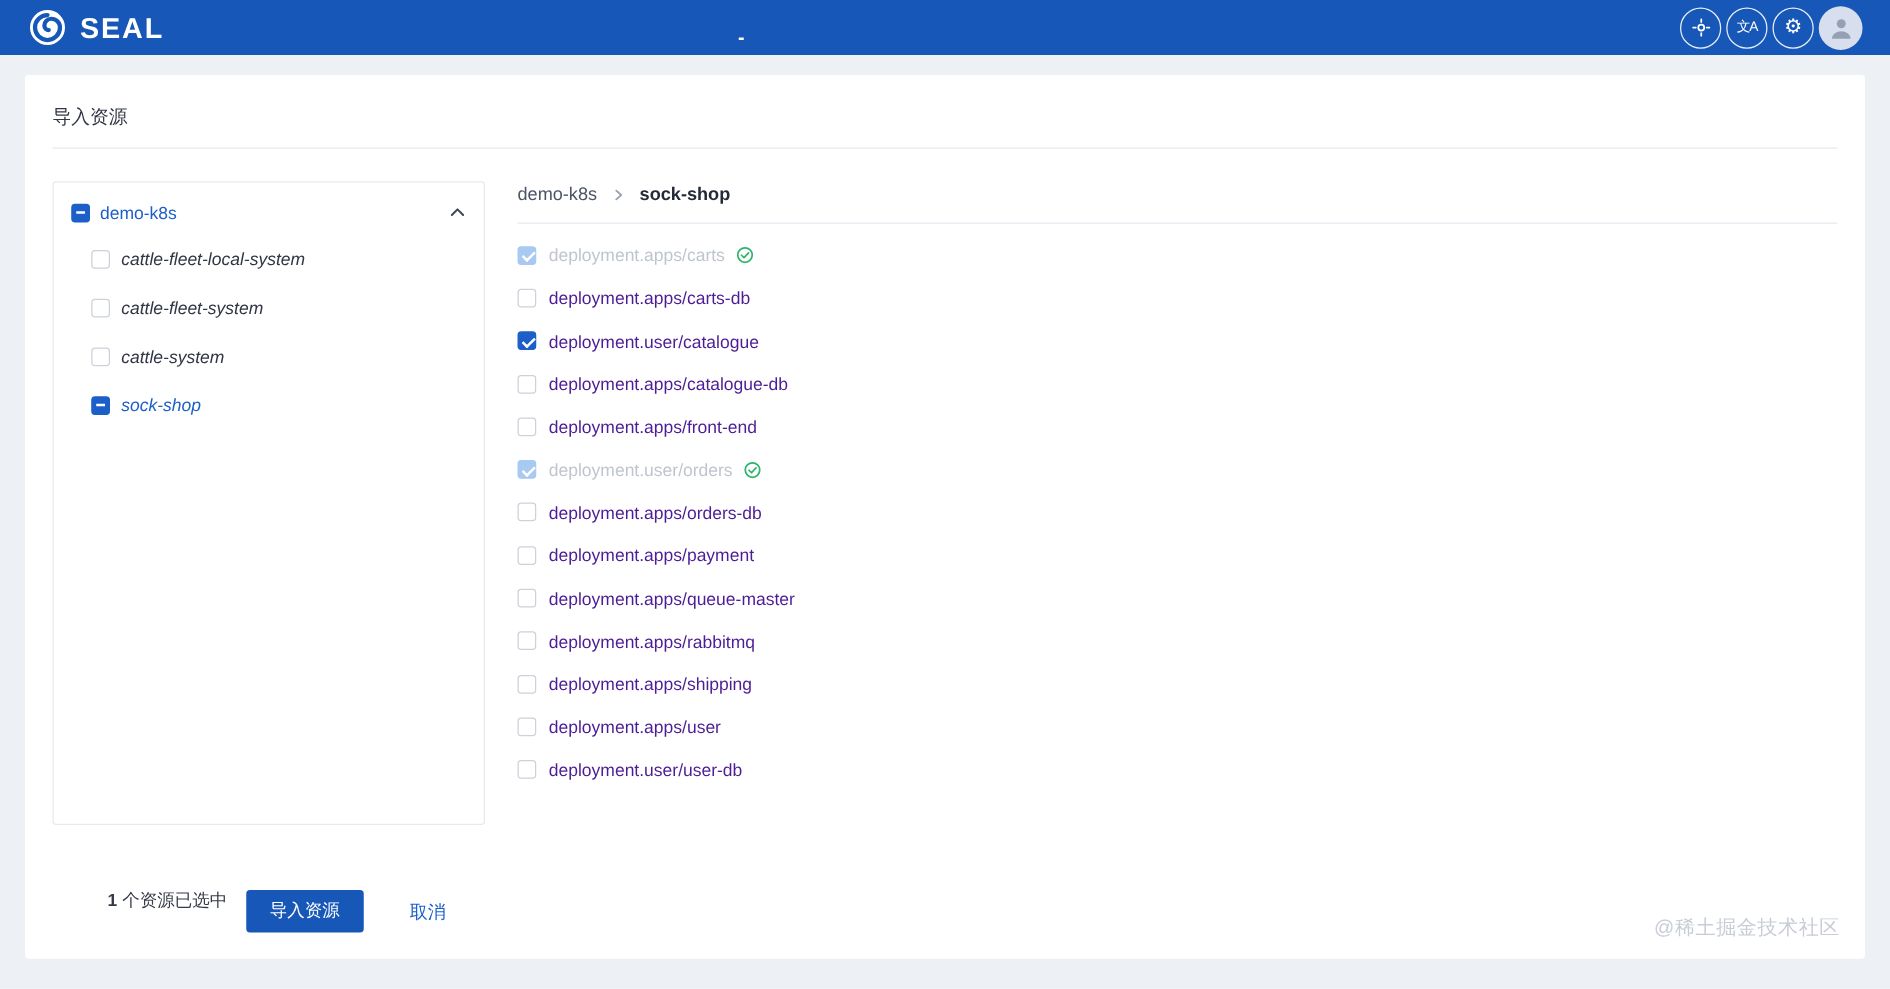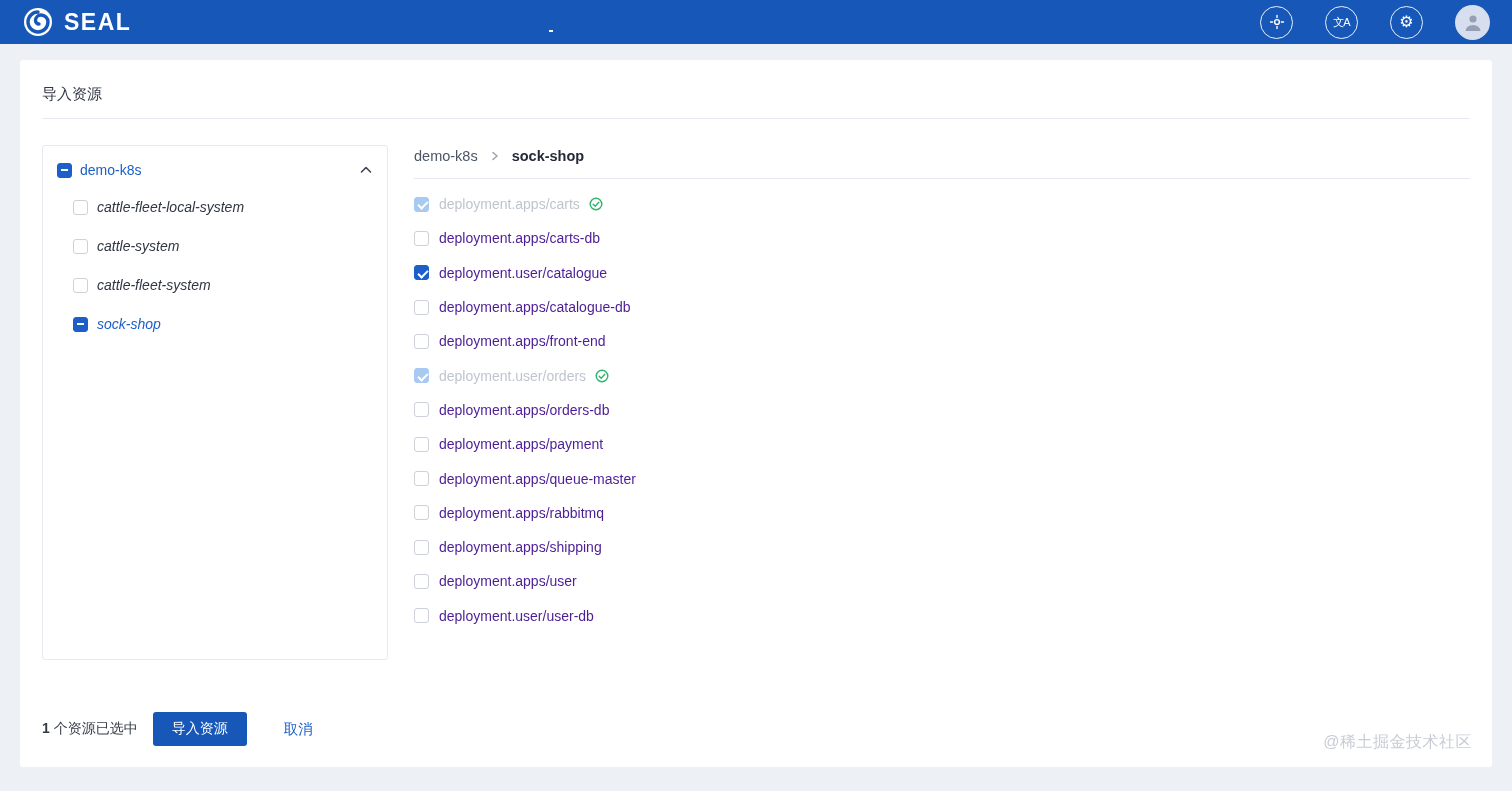"文A" .nav-actions { gap: 32px -> 4px }
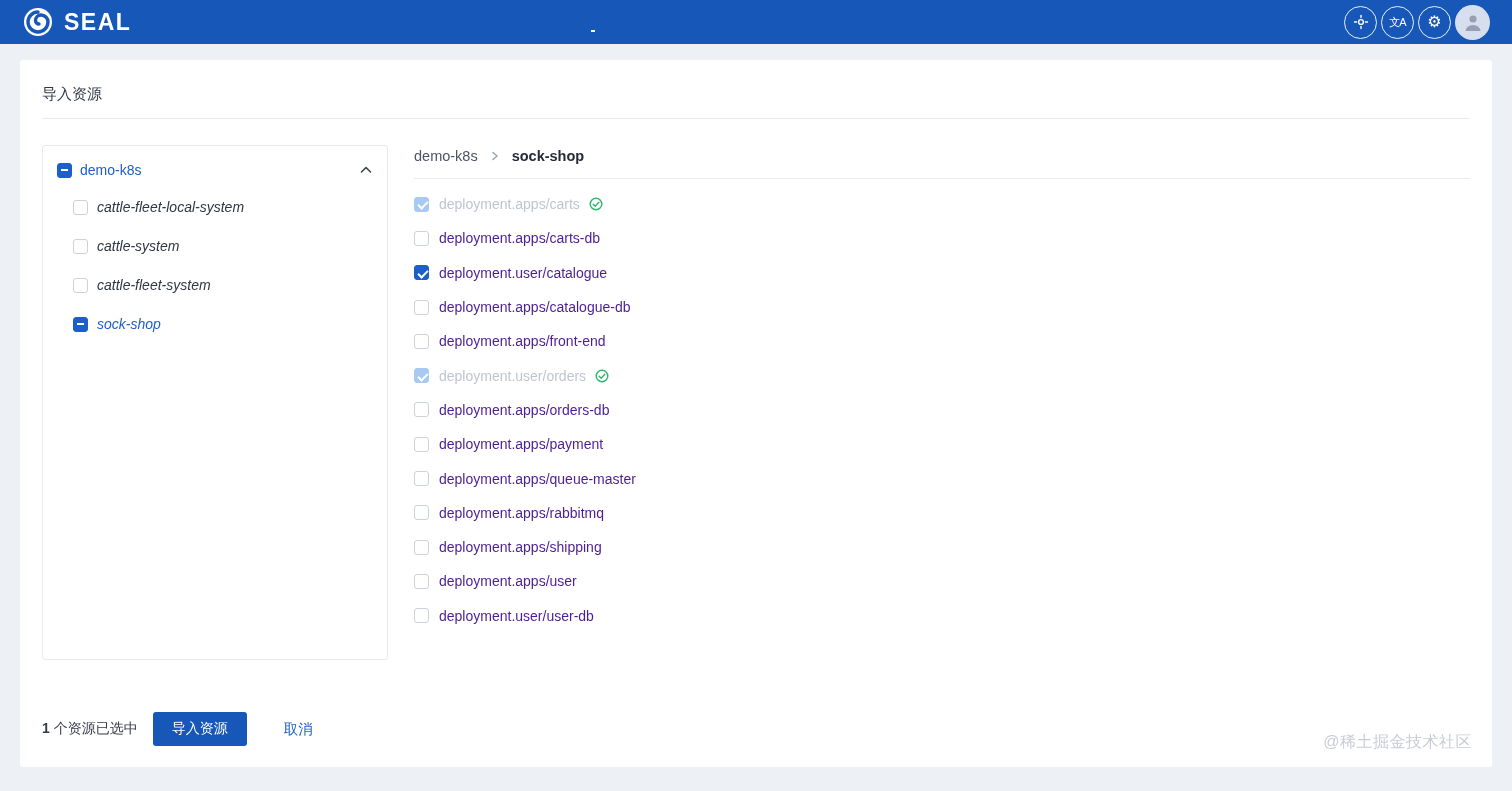"cattle-system" div.tree-child-row { order: before "cattle-fleet-system" -> after "cattle-fleet-system" }
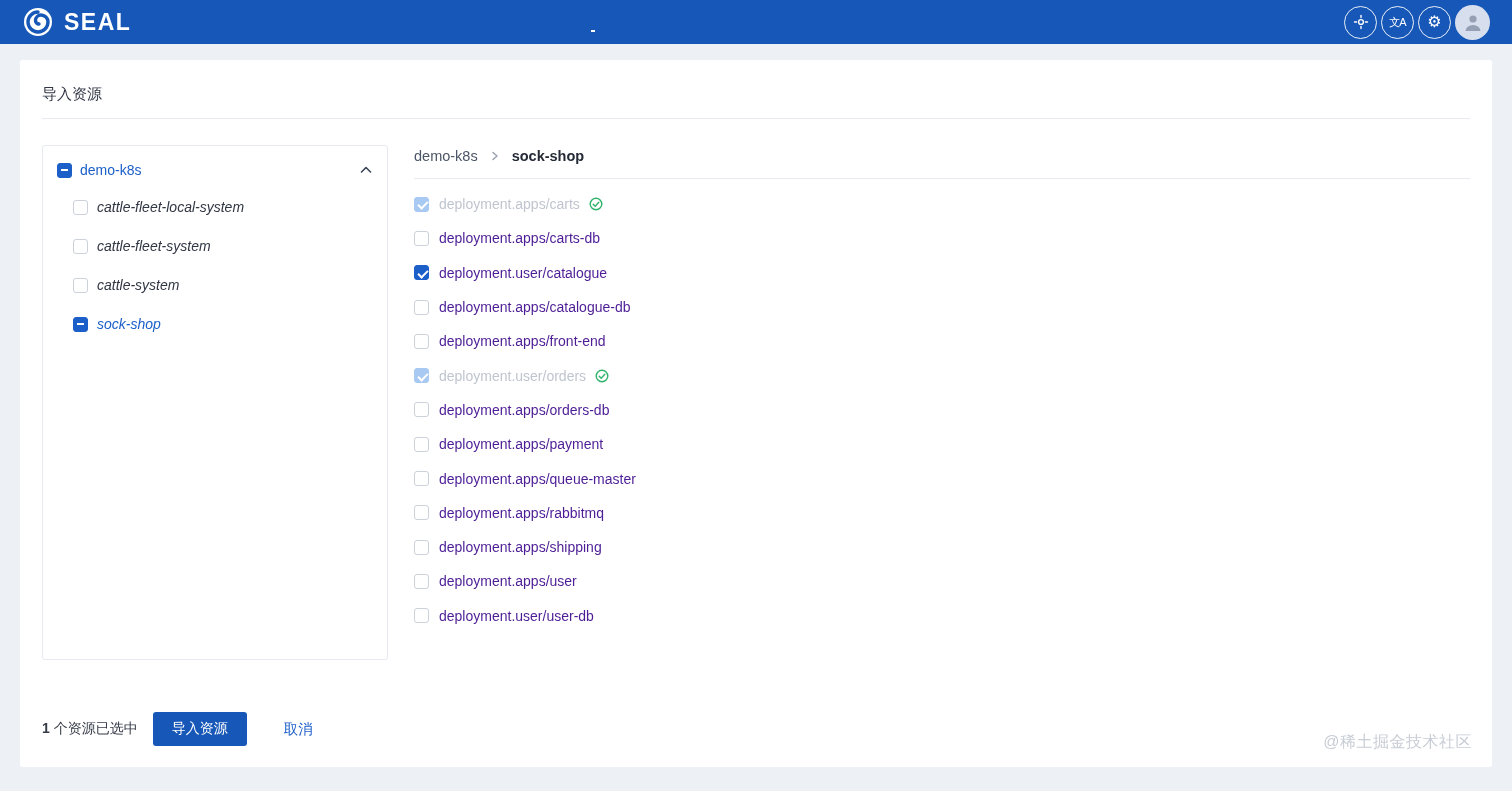"1 个资源已选中" .footer { align-items: center -> none; margin-left: none -> 44px }
